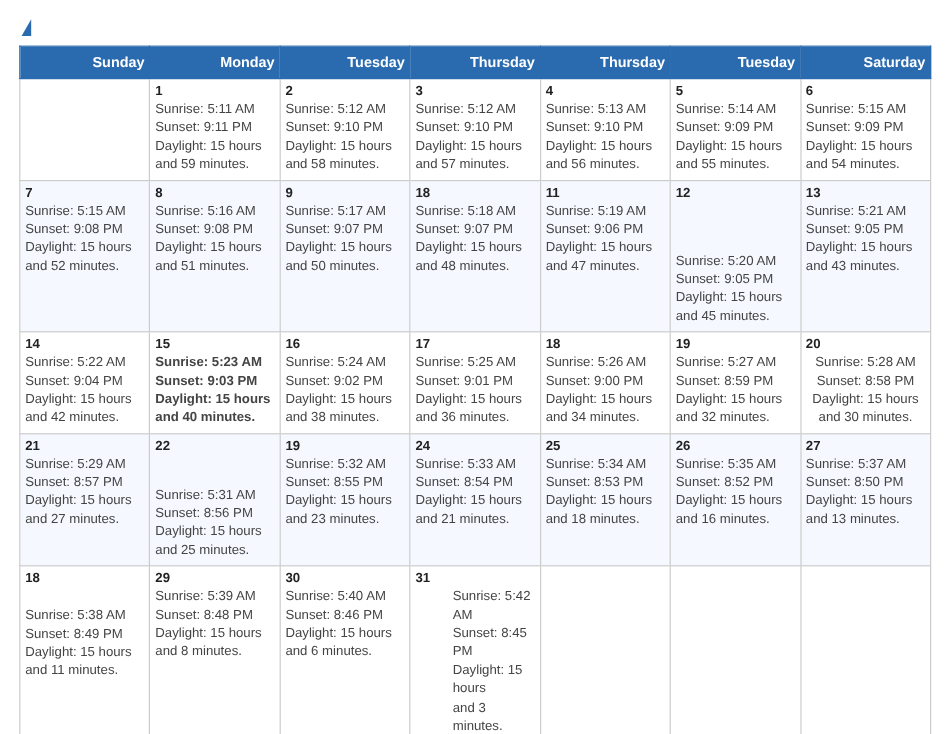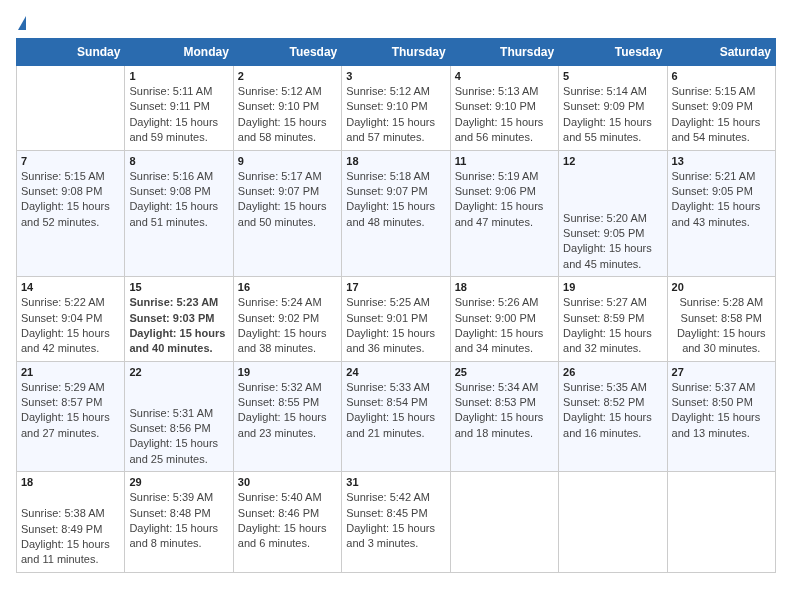"Sunrise: 5:42 AM" div.day-info { margin-left: none -> 31px }
